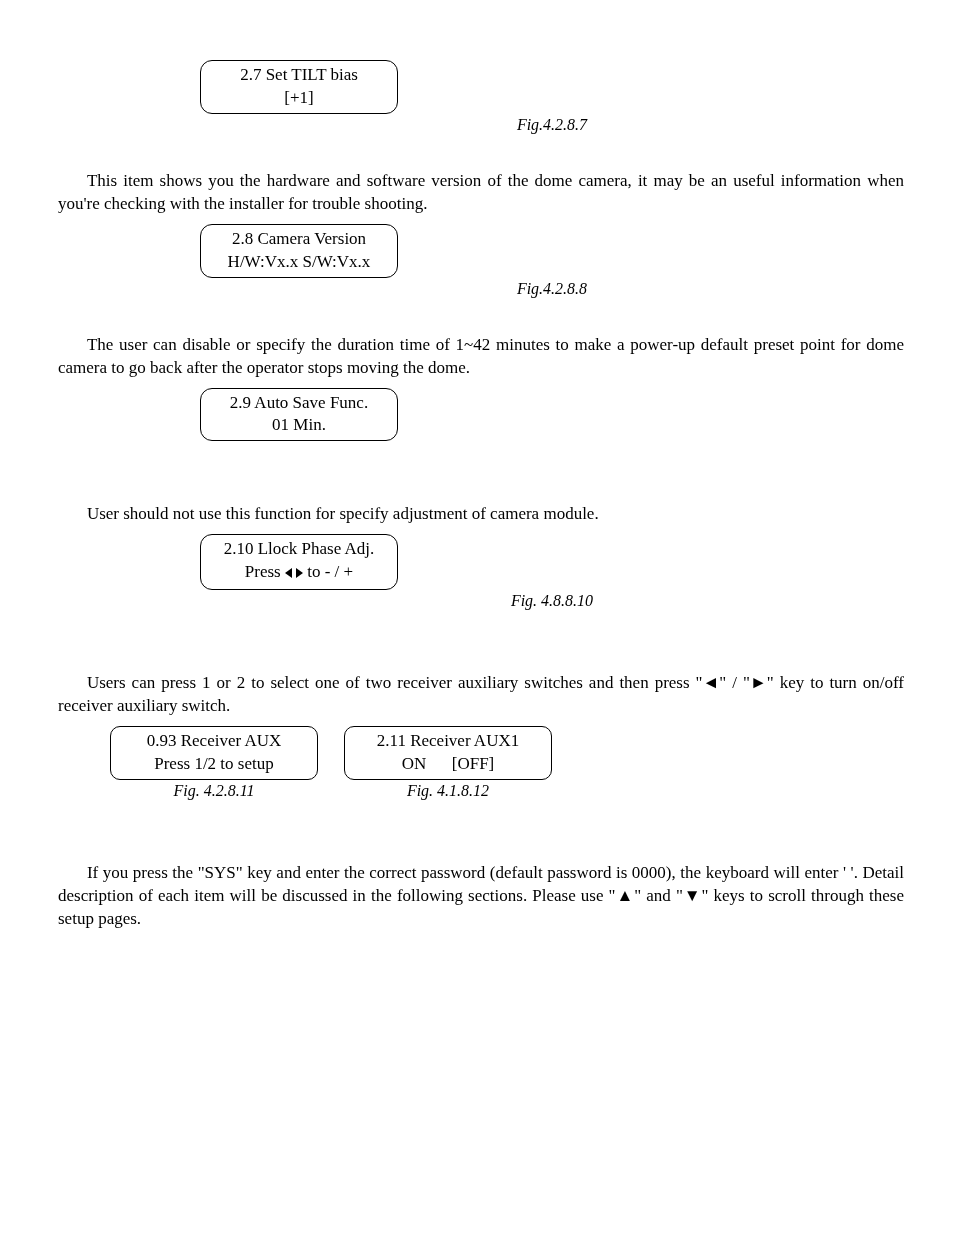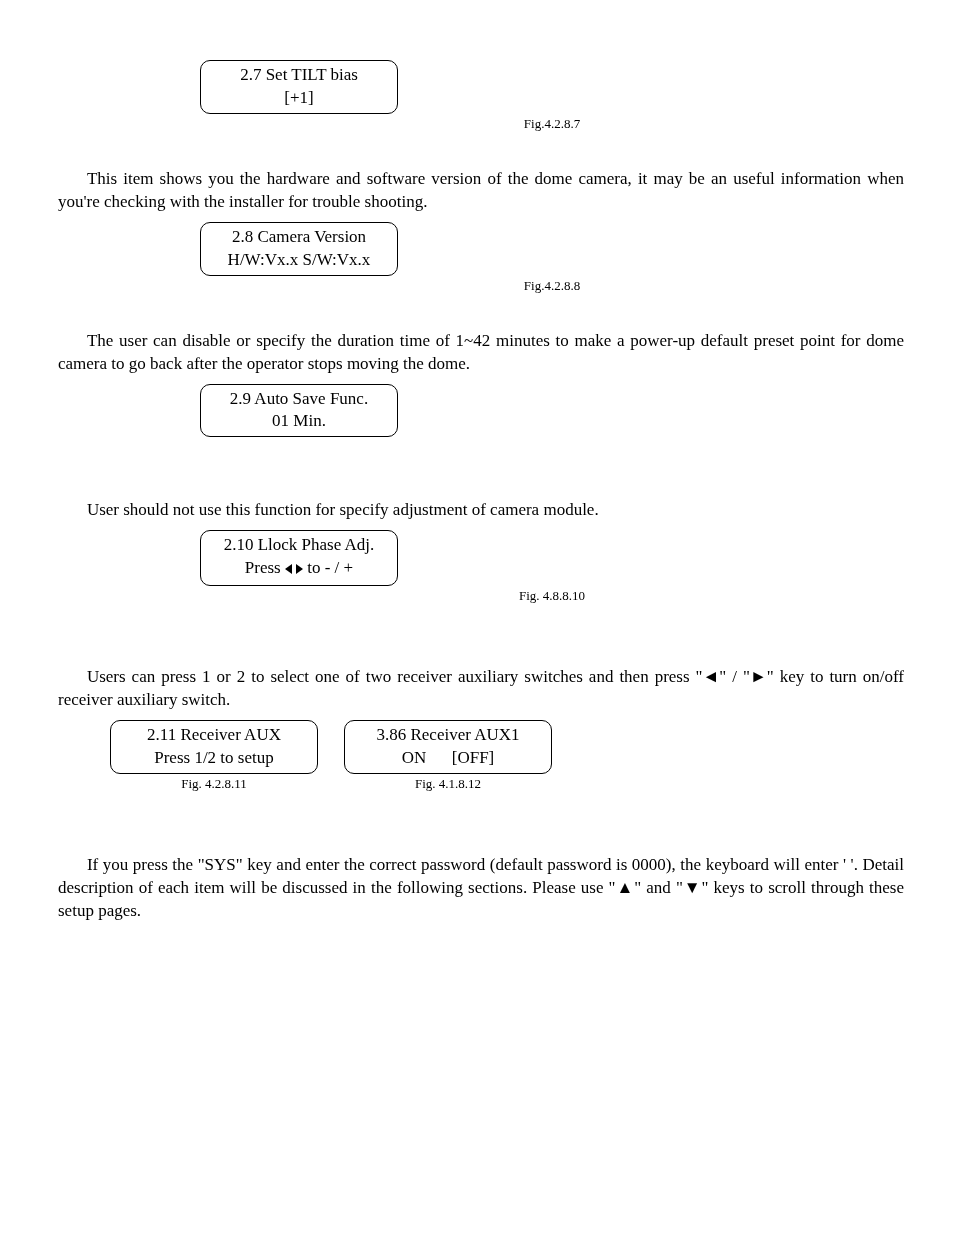"2.7 Set TILT bias" .left-group .figbox { border-radius: none -> 12px }
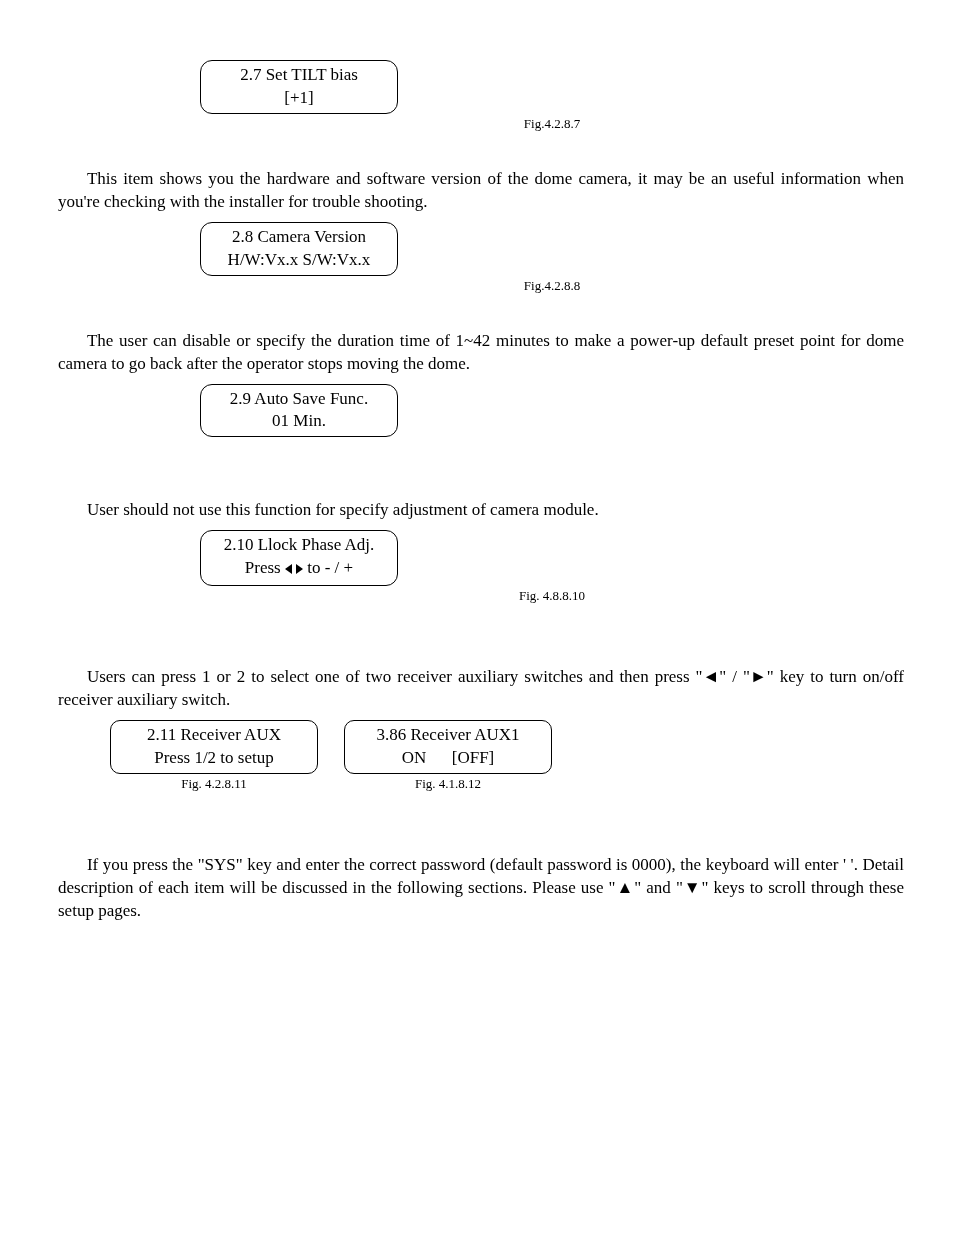"Fig.4.2.8.7" .figcaption { font-size: 13px -> 16px; font-style: none -> italic }
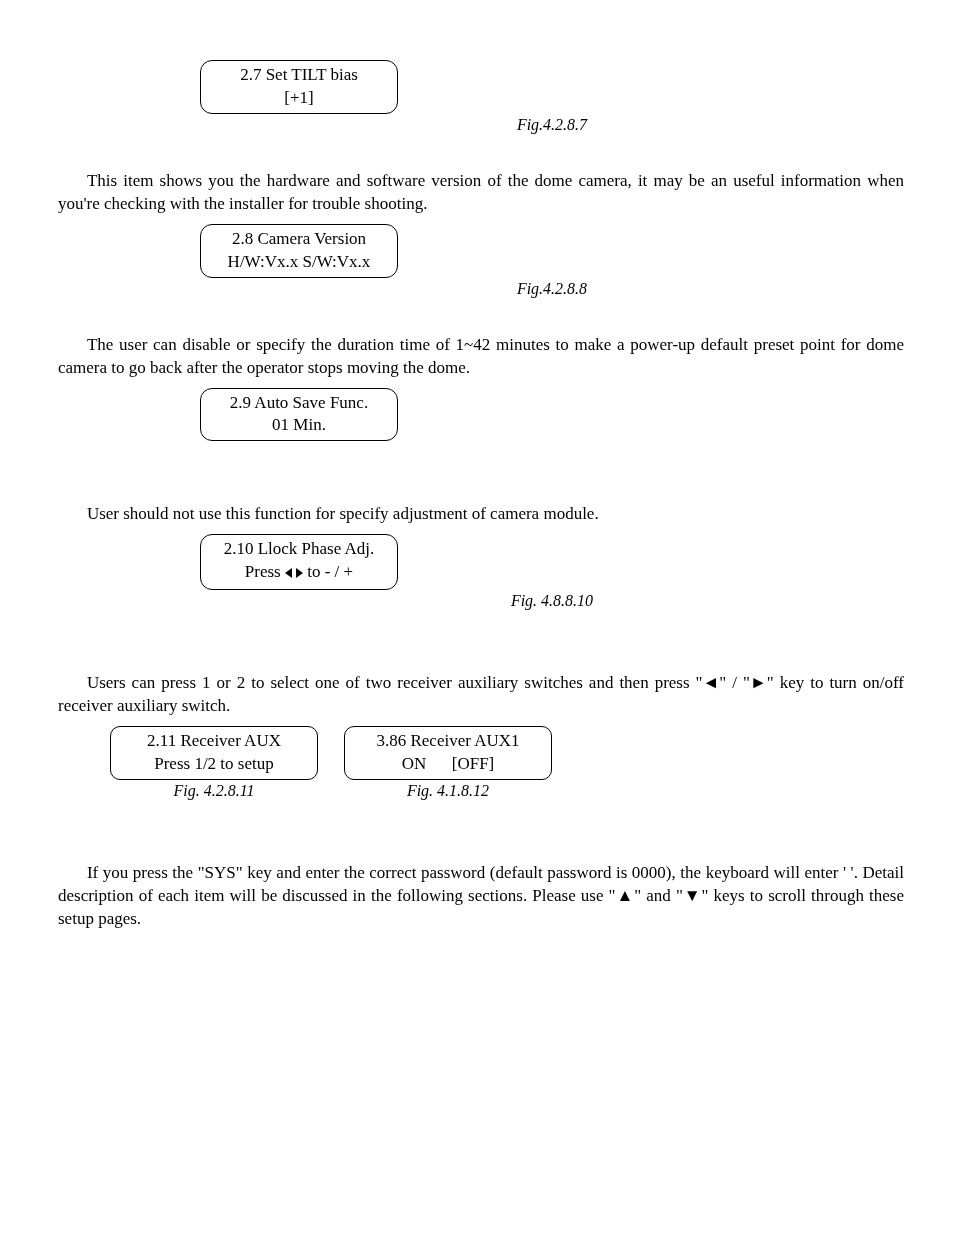"2.11 Receiver AUX" div.title { text: 2.11 -> 0.93 }
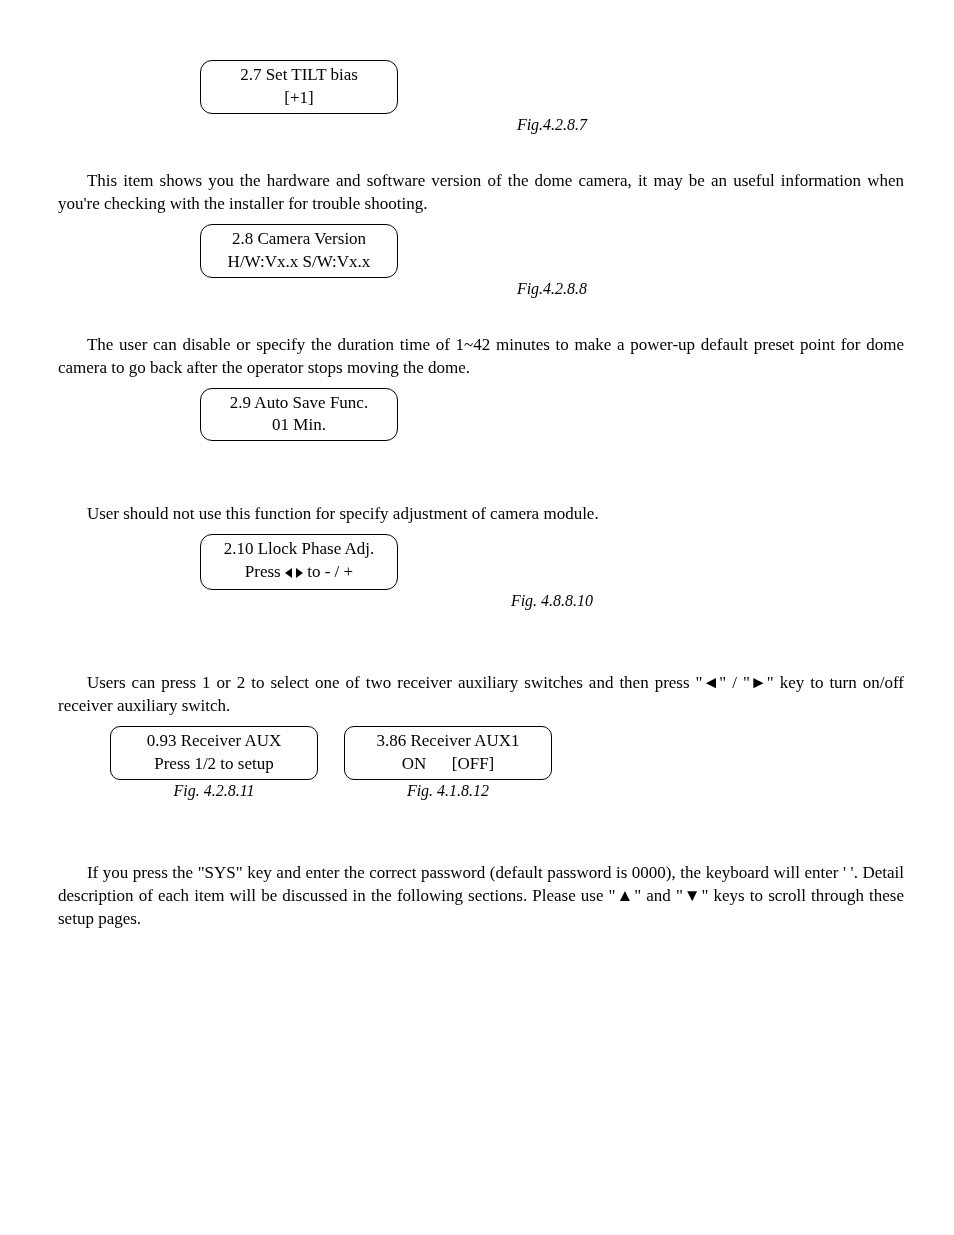"3.86 Receiver AUX1" div.title { text: 3.86 -> 2.11 }
